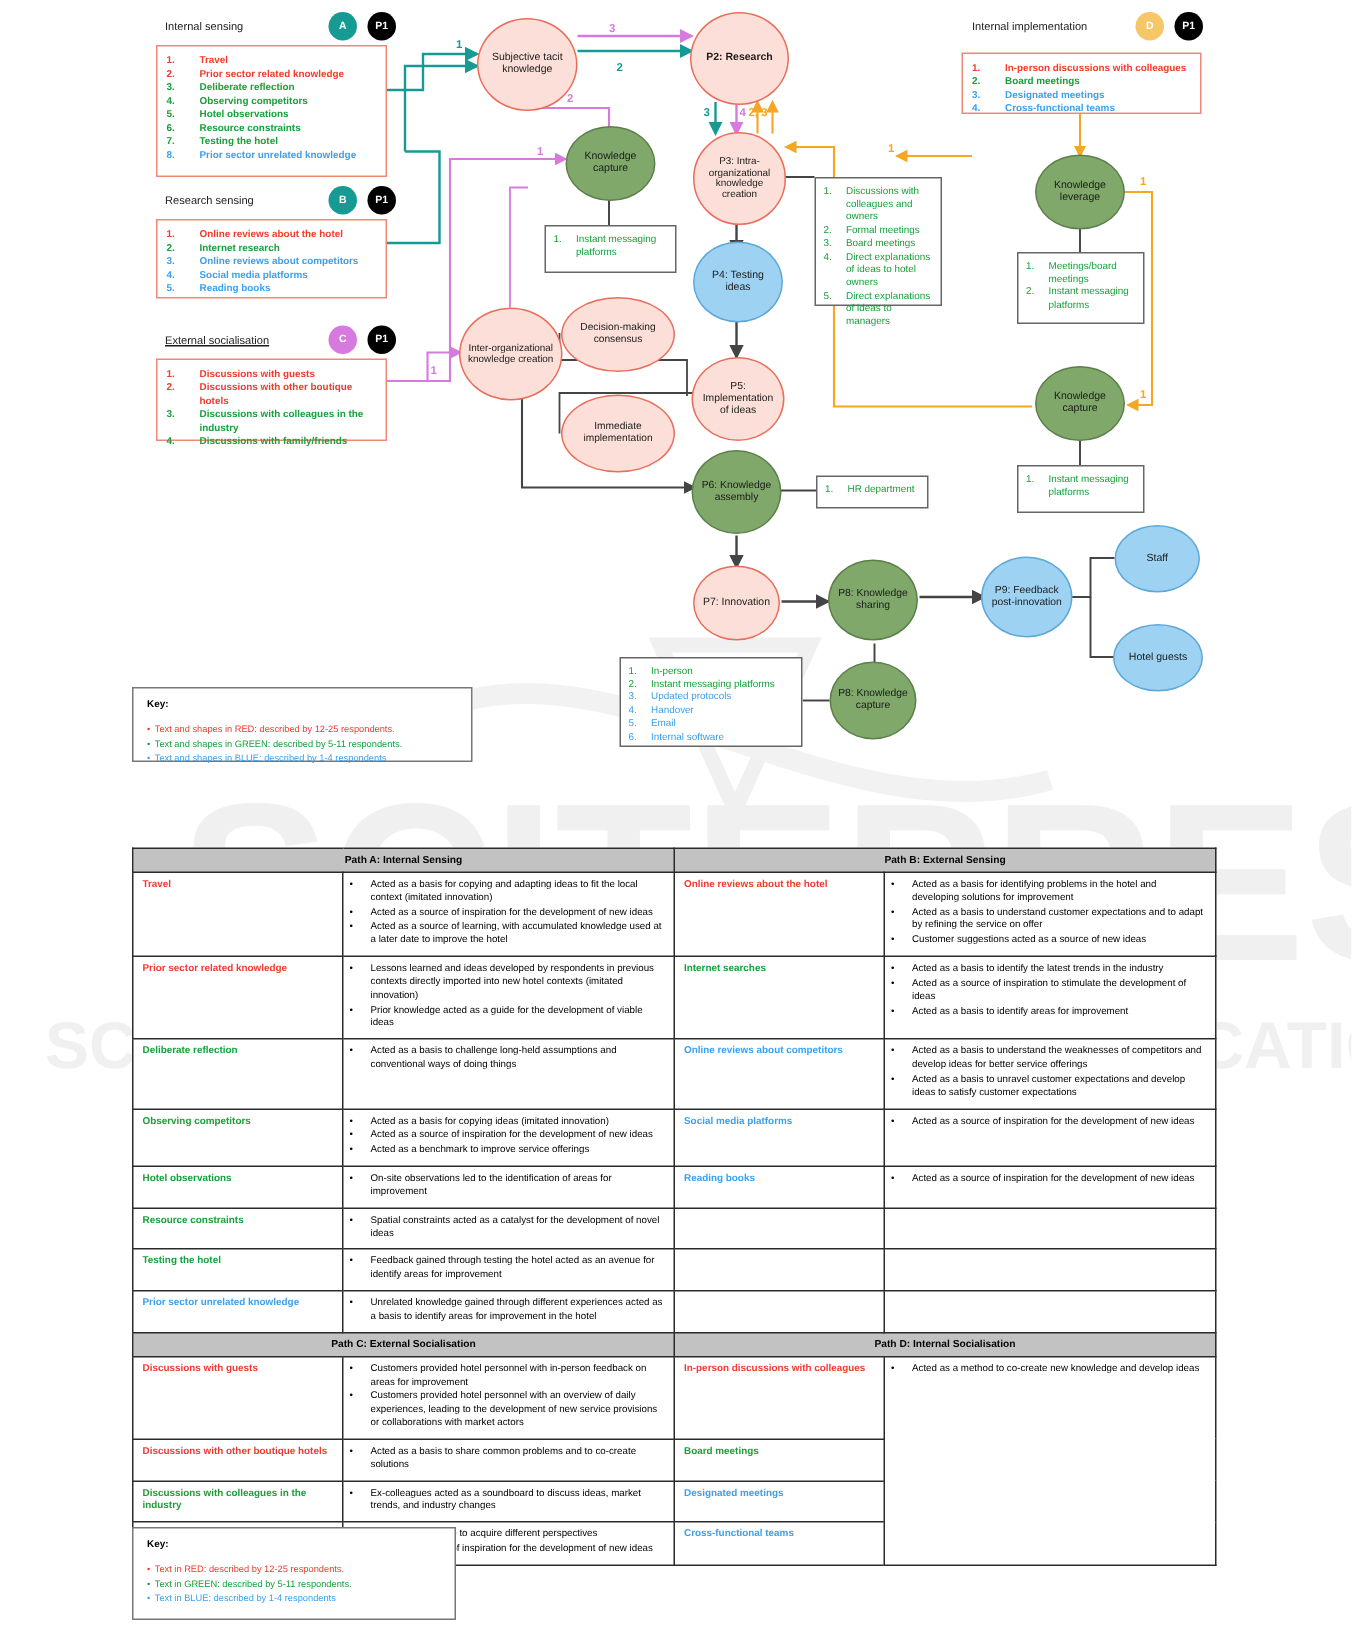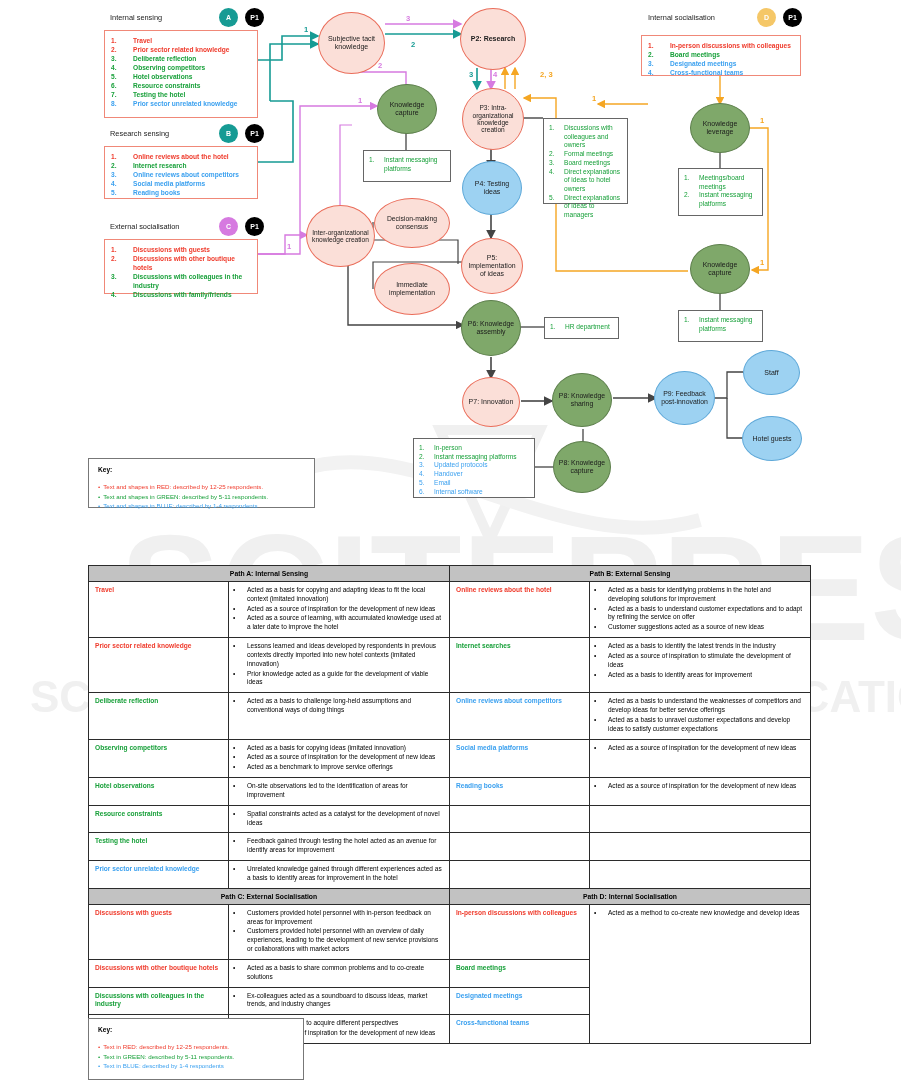"Internal socialisation" div.sect-label { text: socialisation -> implementation }
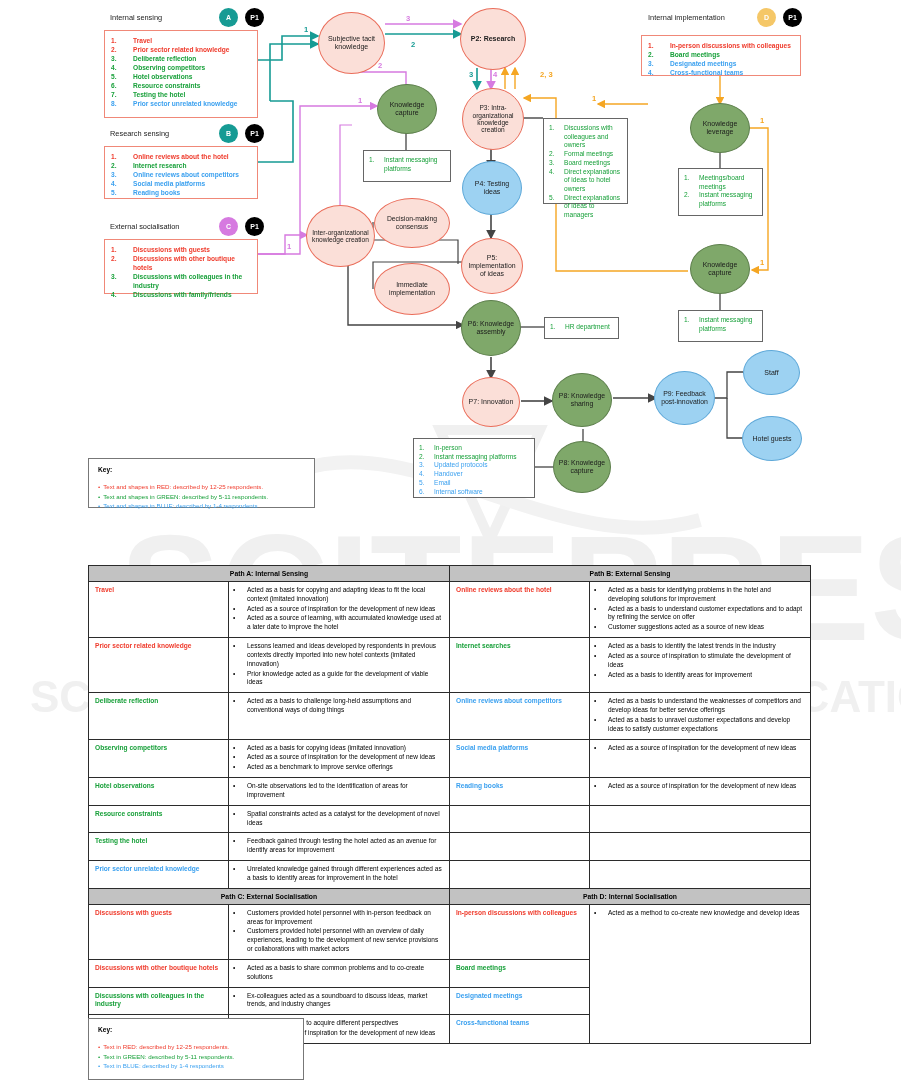"2, 3" div.elabel { left: 540px -> 499px }
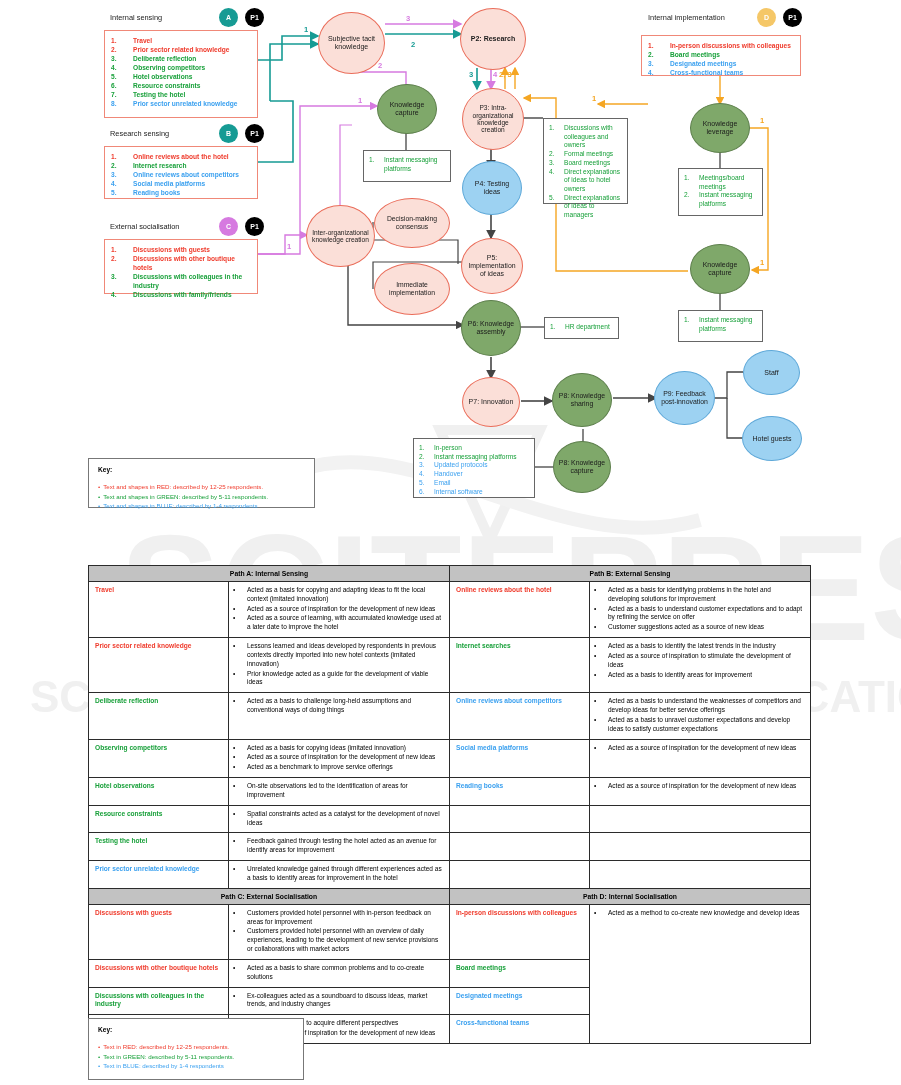"External socialisation" div.sect-label { text-decoration: none -> underline }
